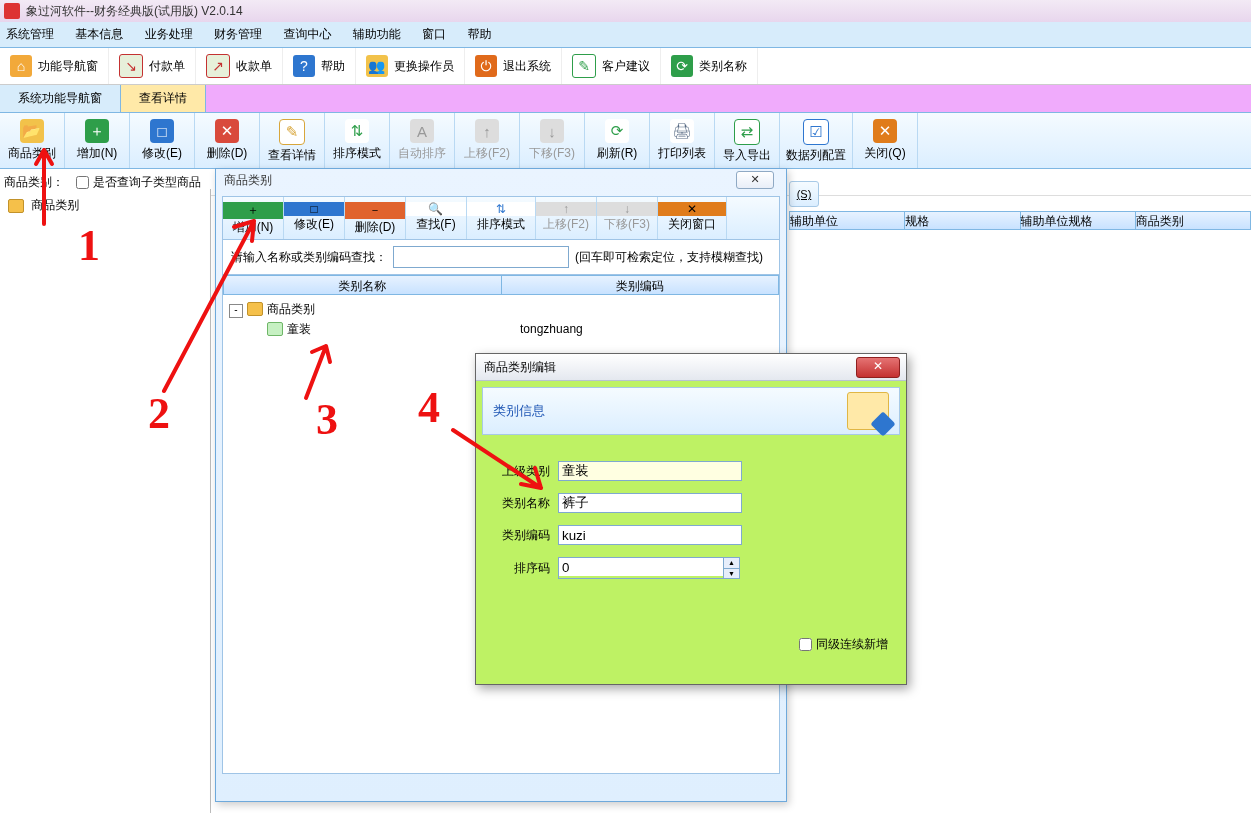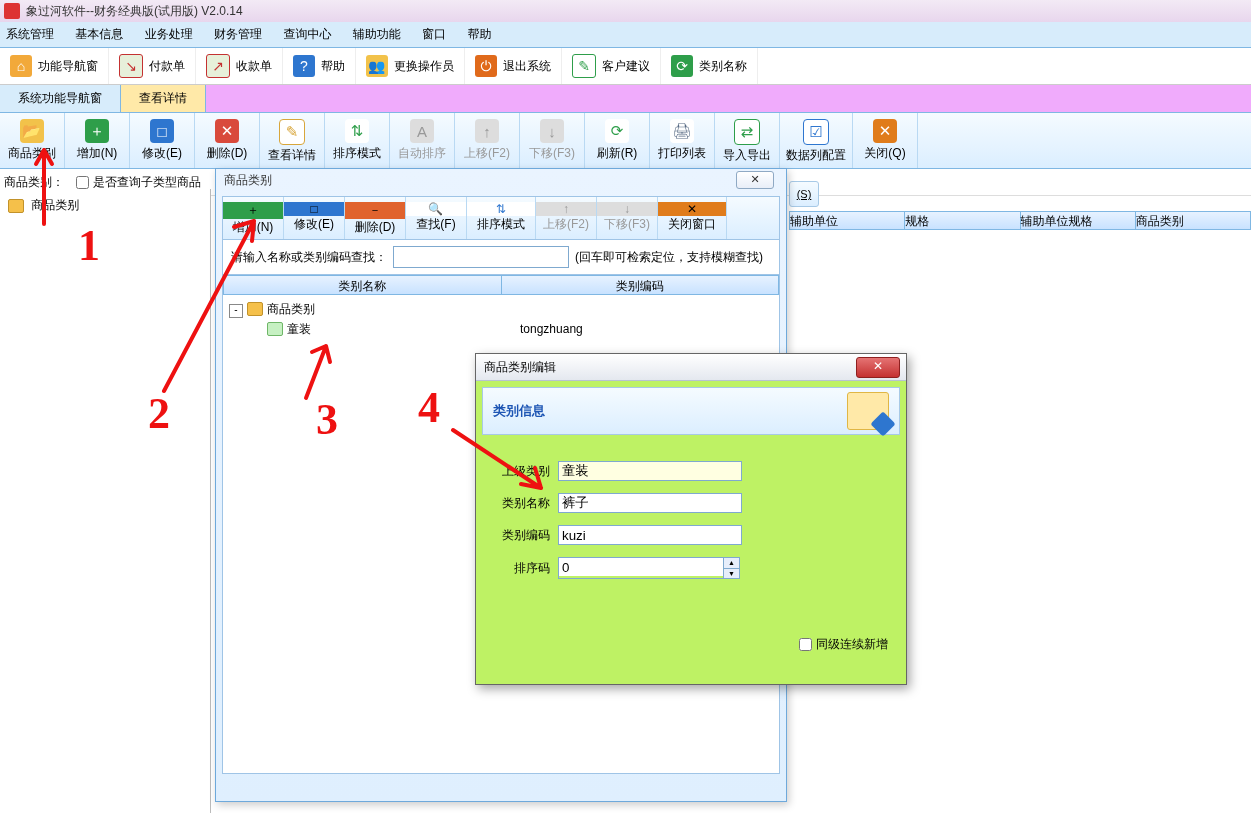"类别信息" .dlg .dhead .t { font-weight: bold -> normal }
